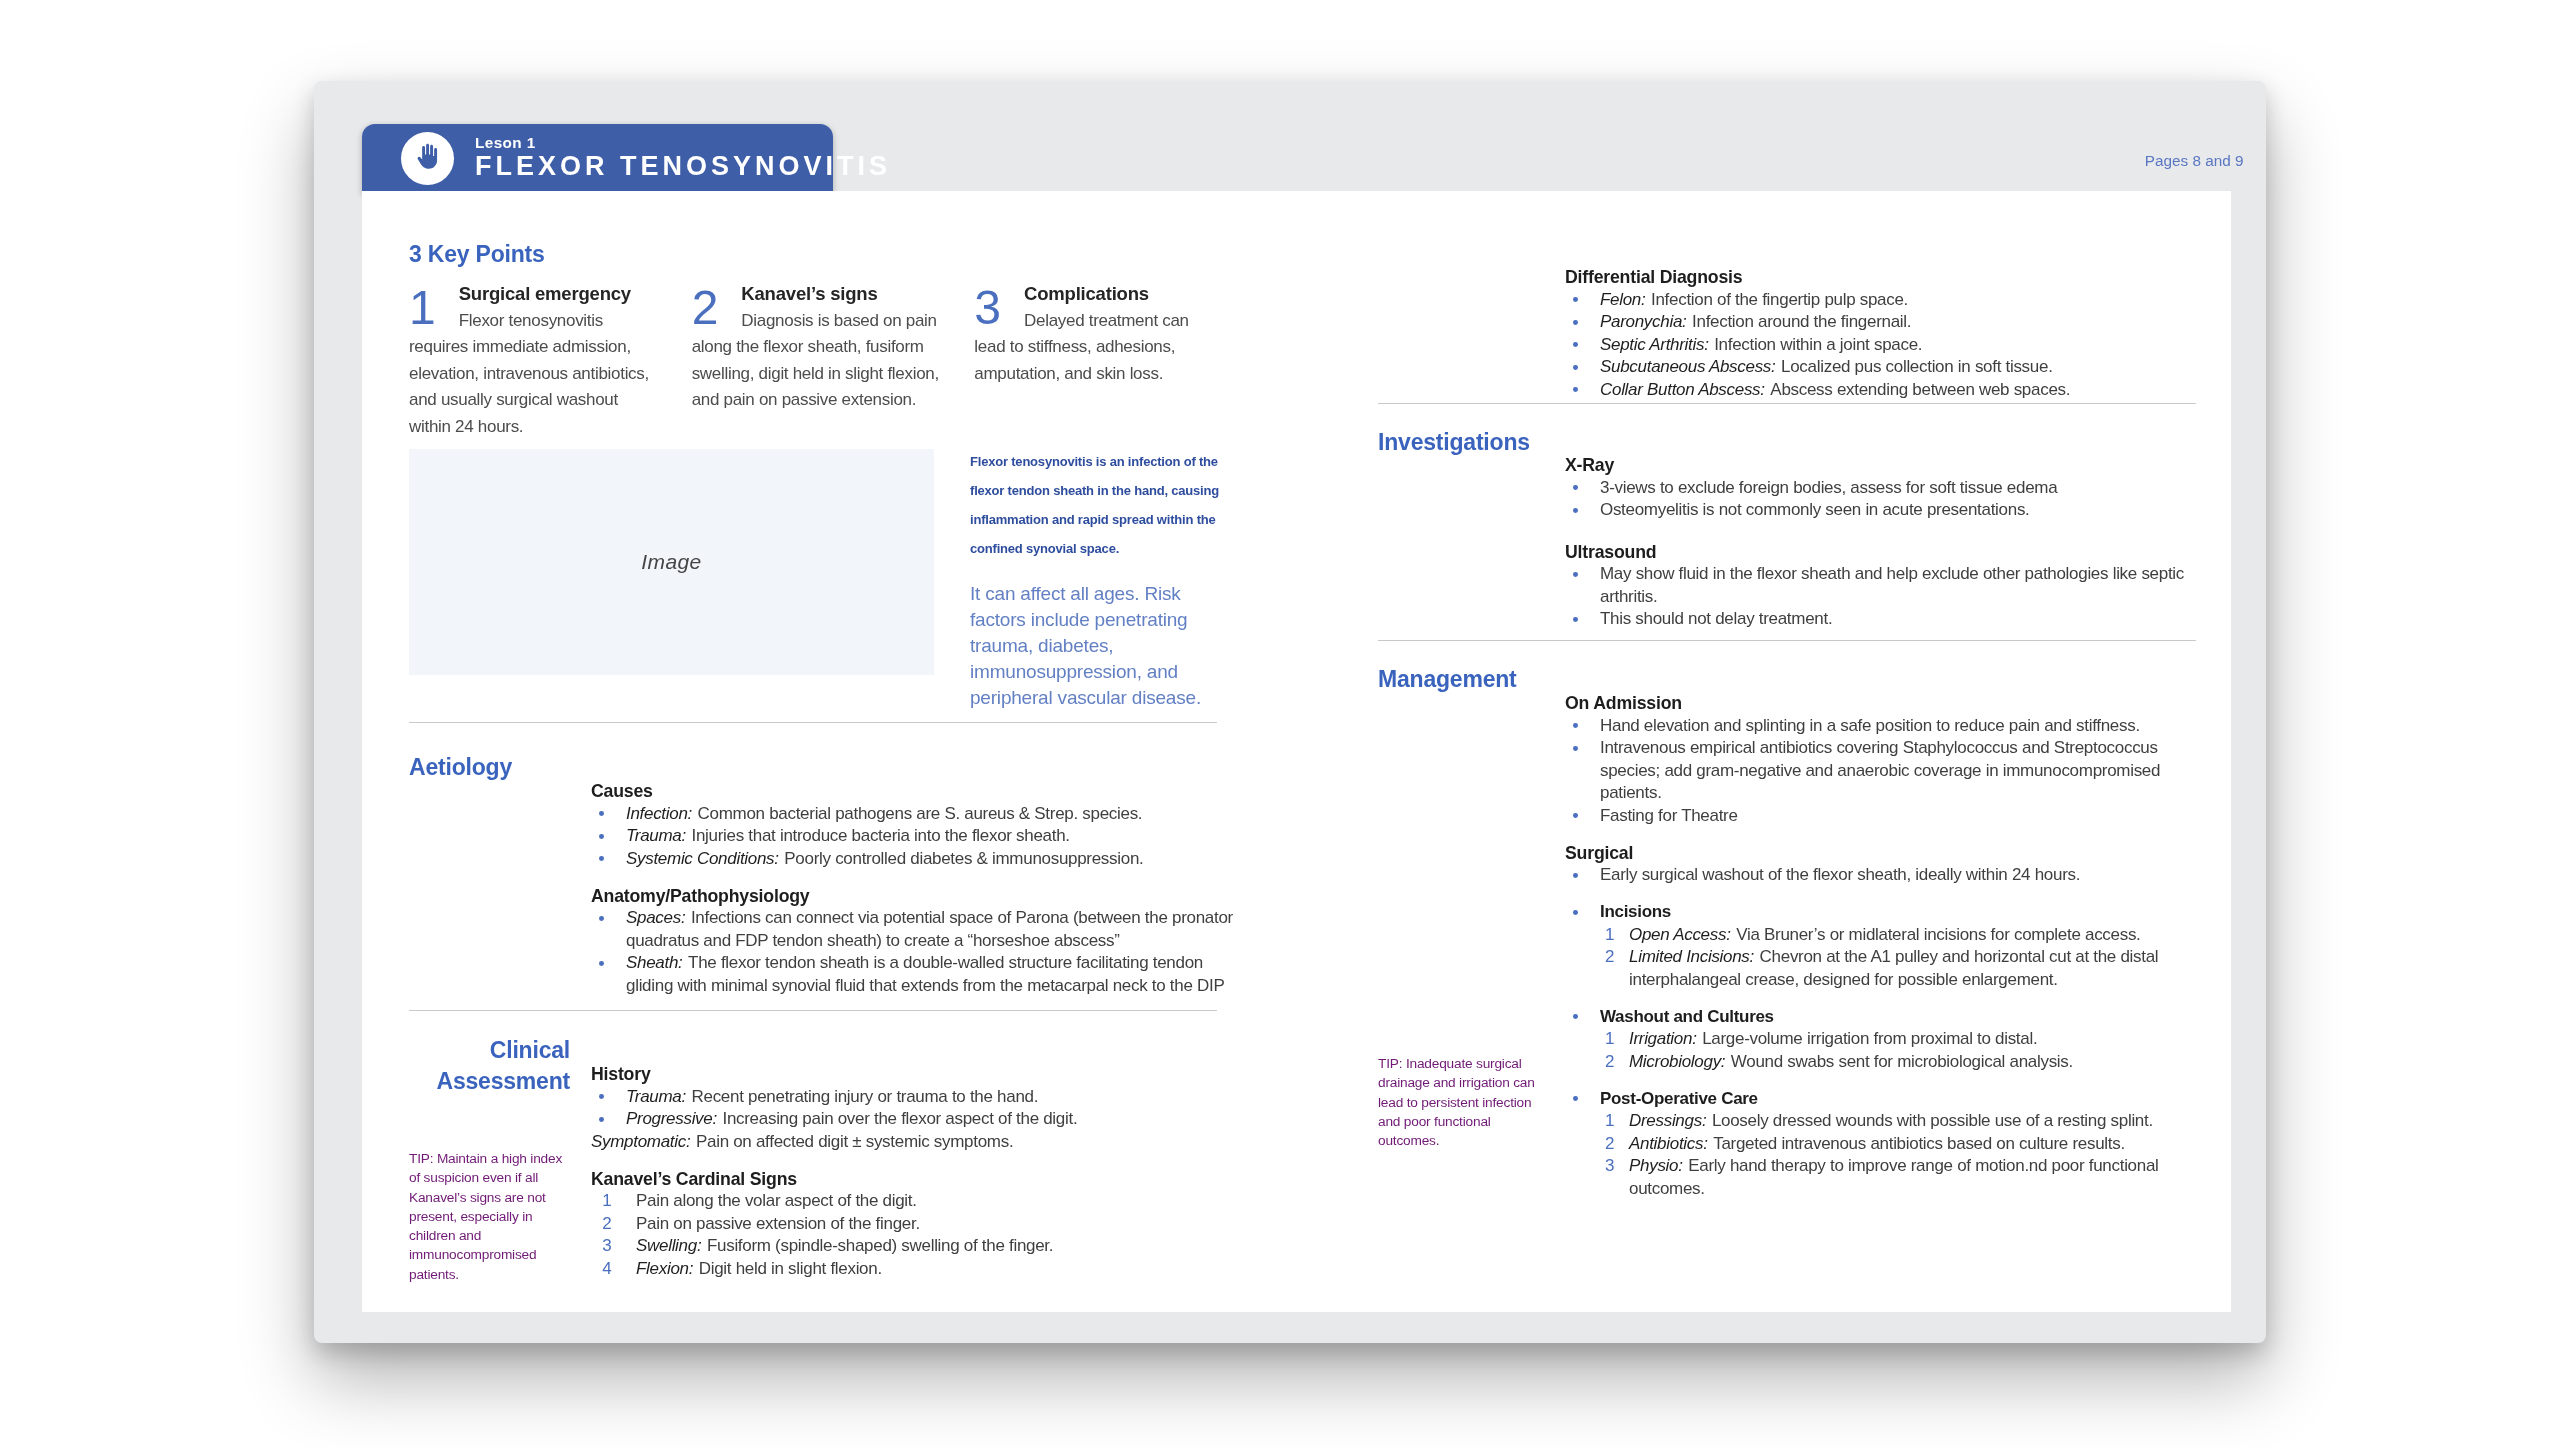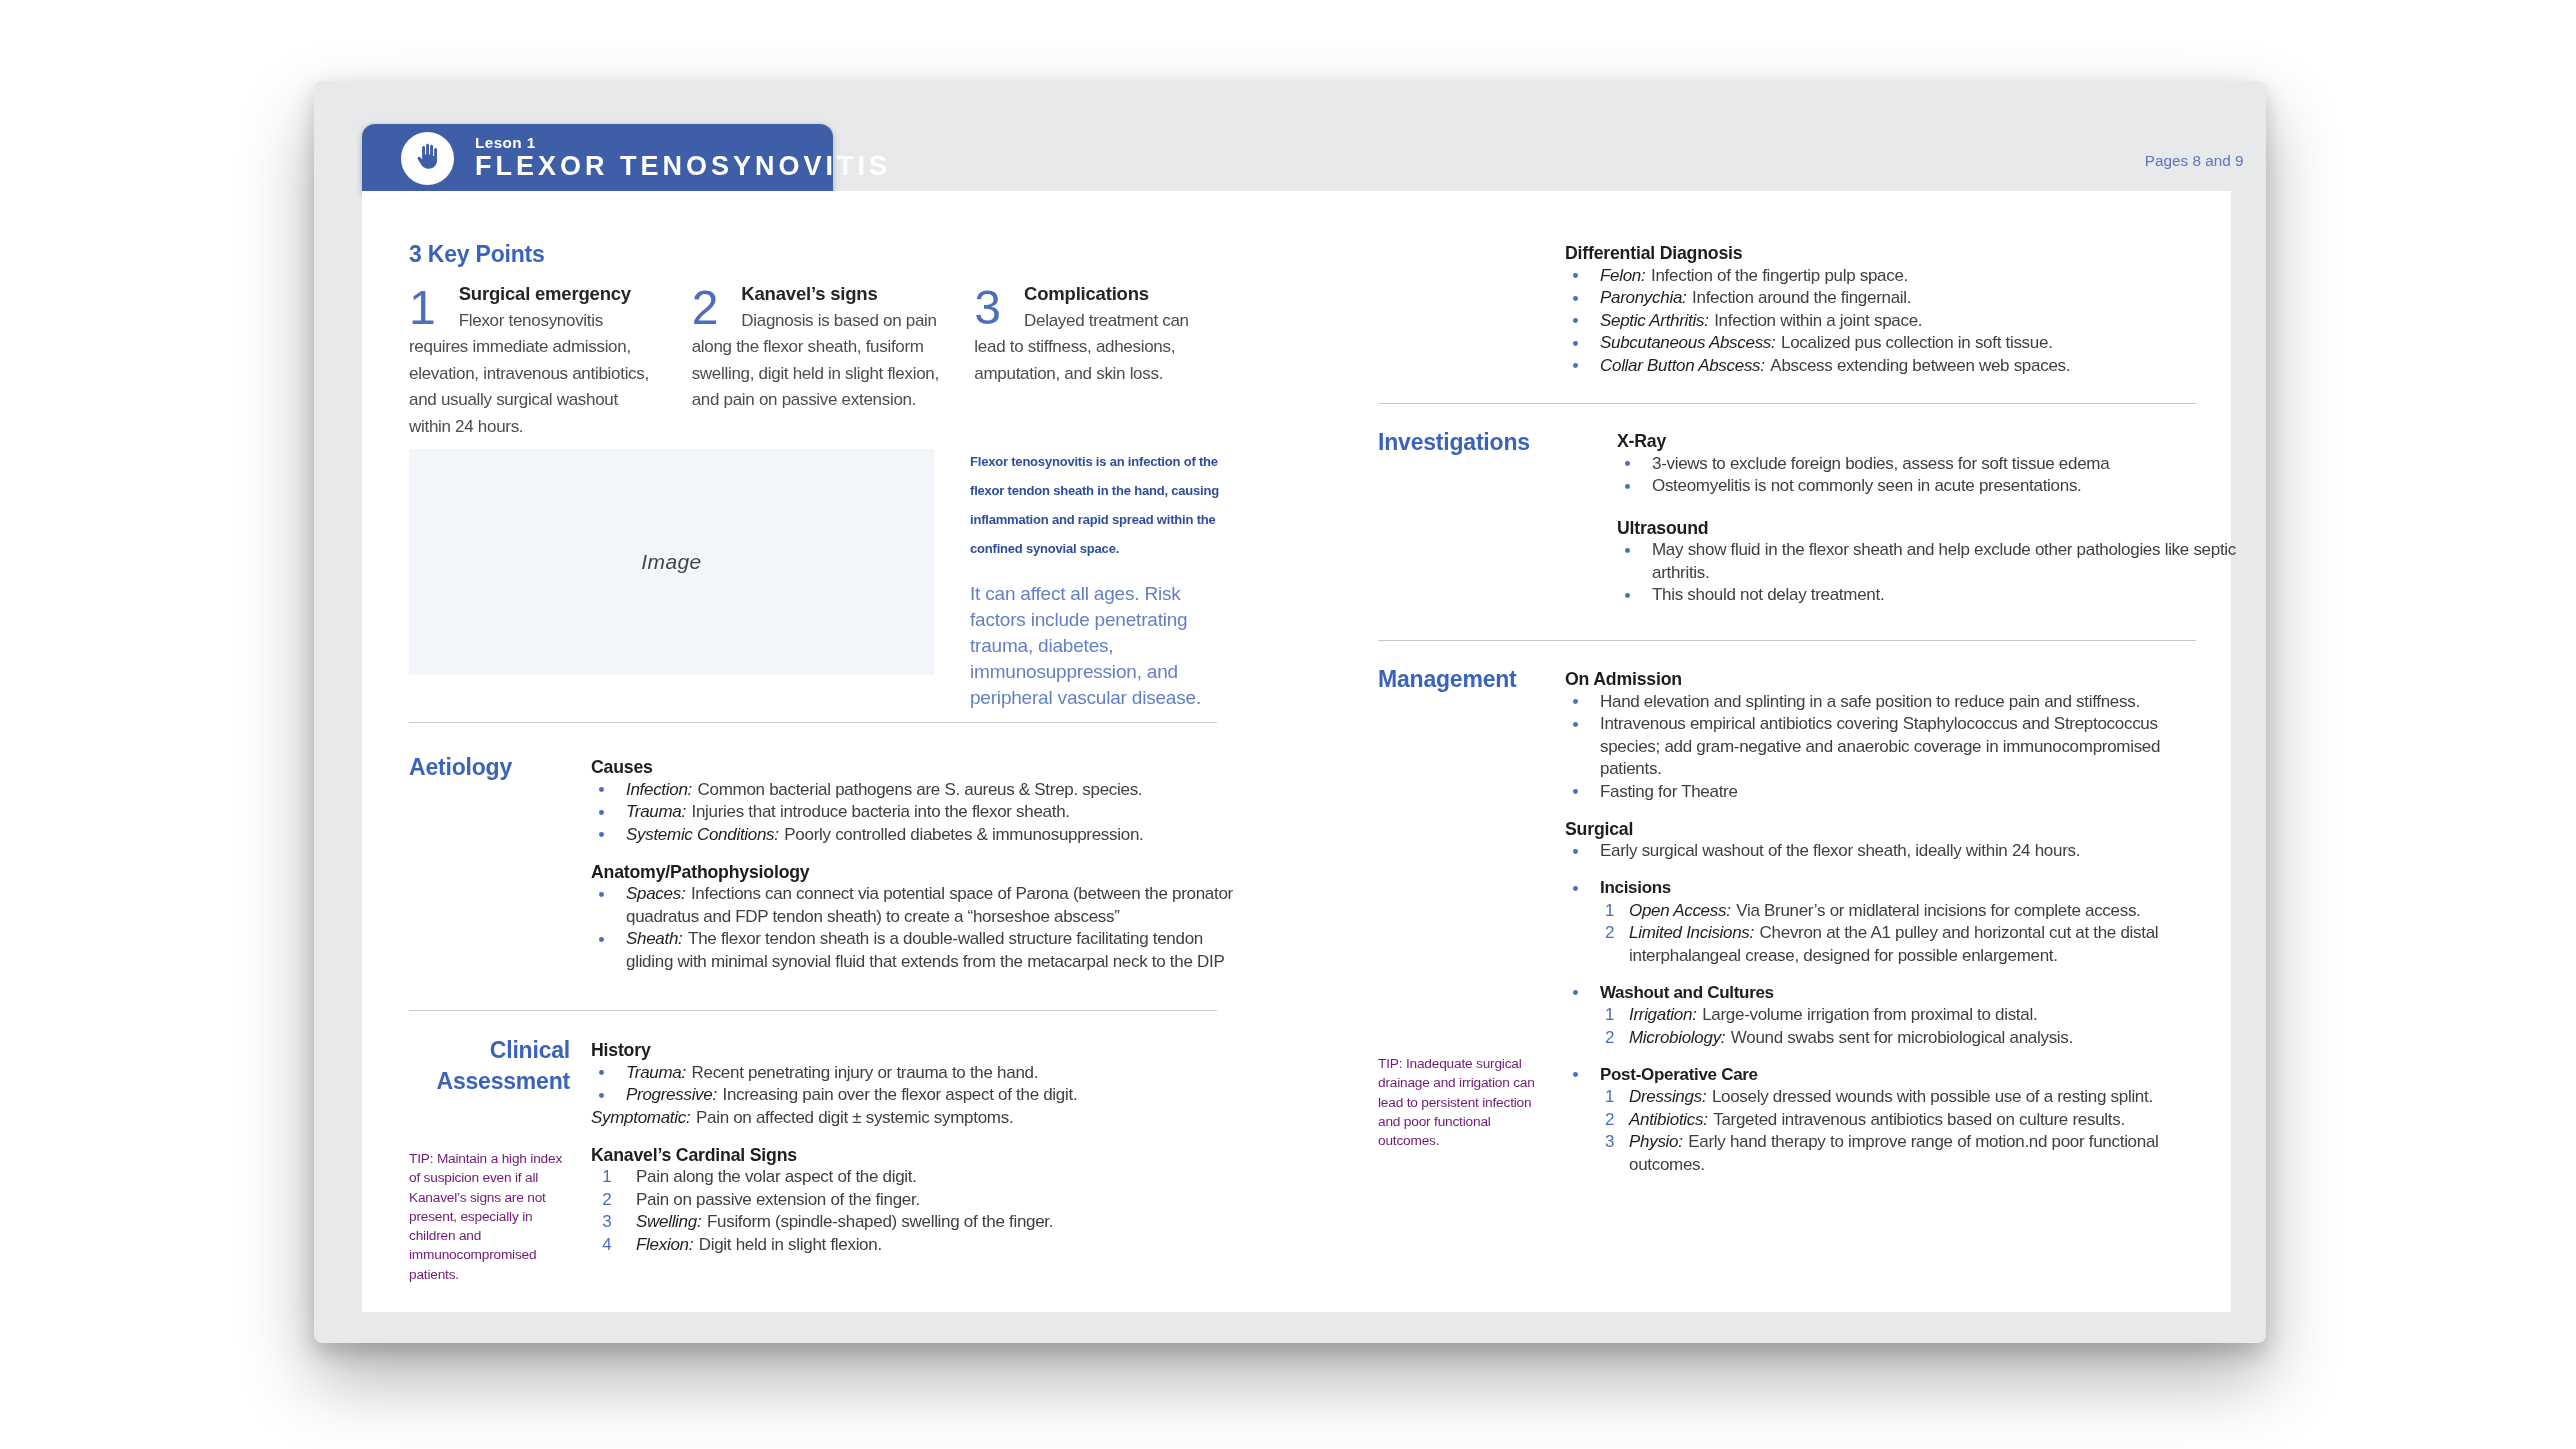"Differential Diagnosis" .subhead { margin-top: none -> 24px }
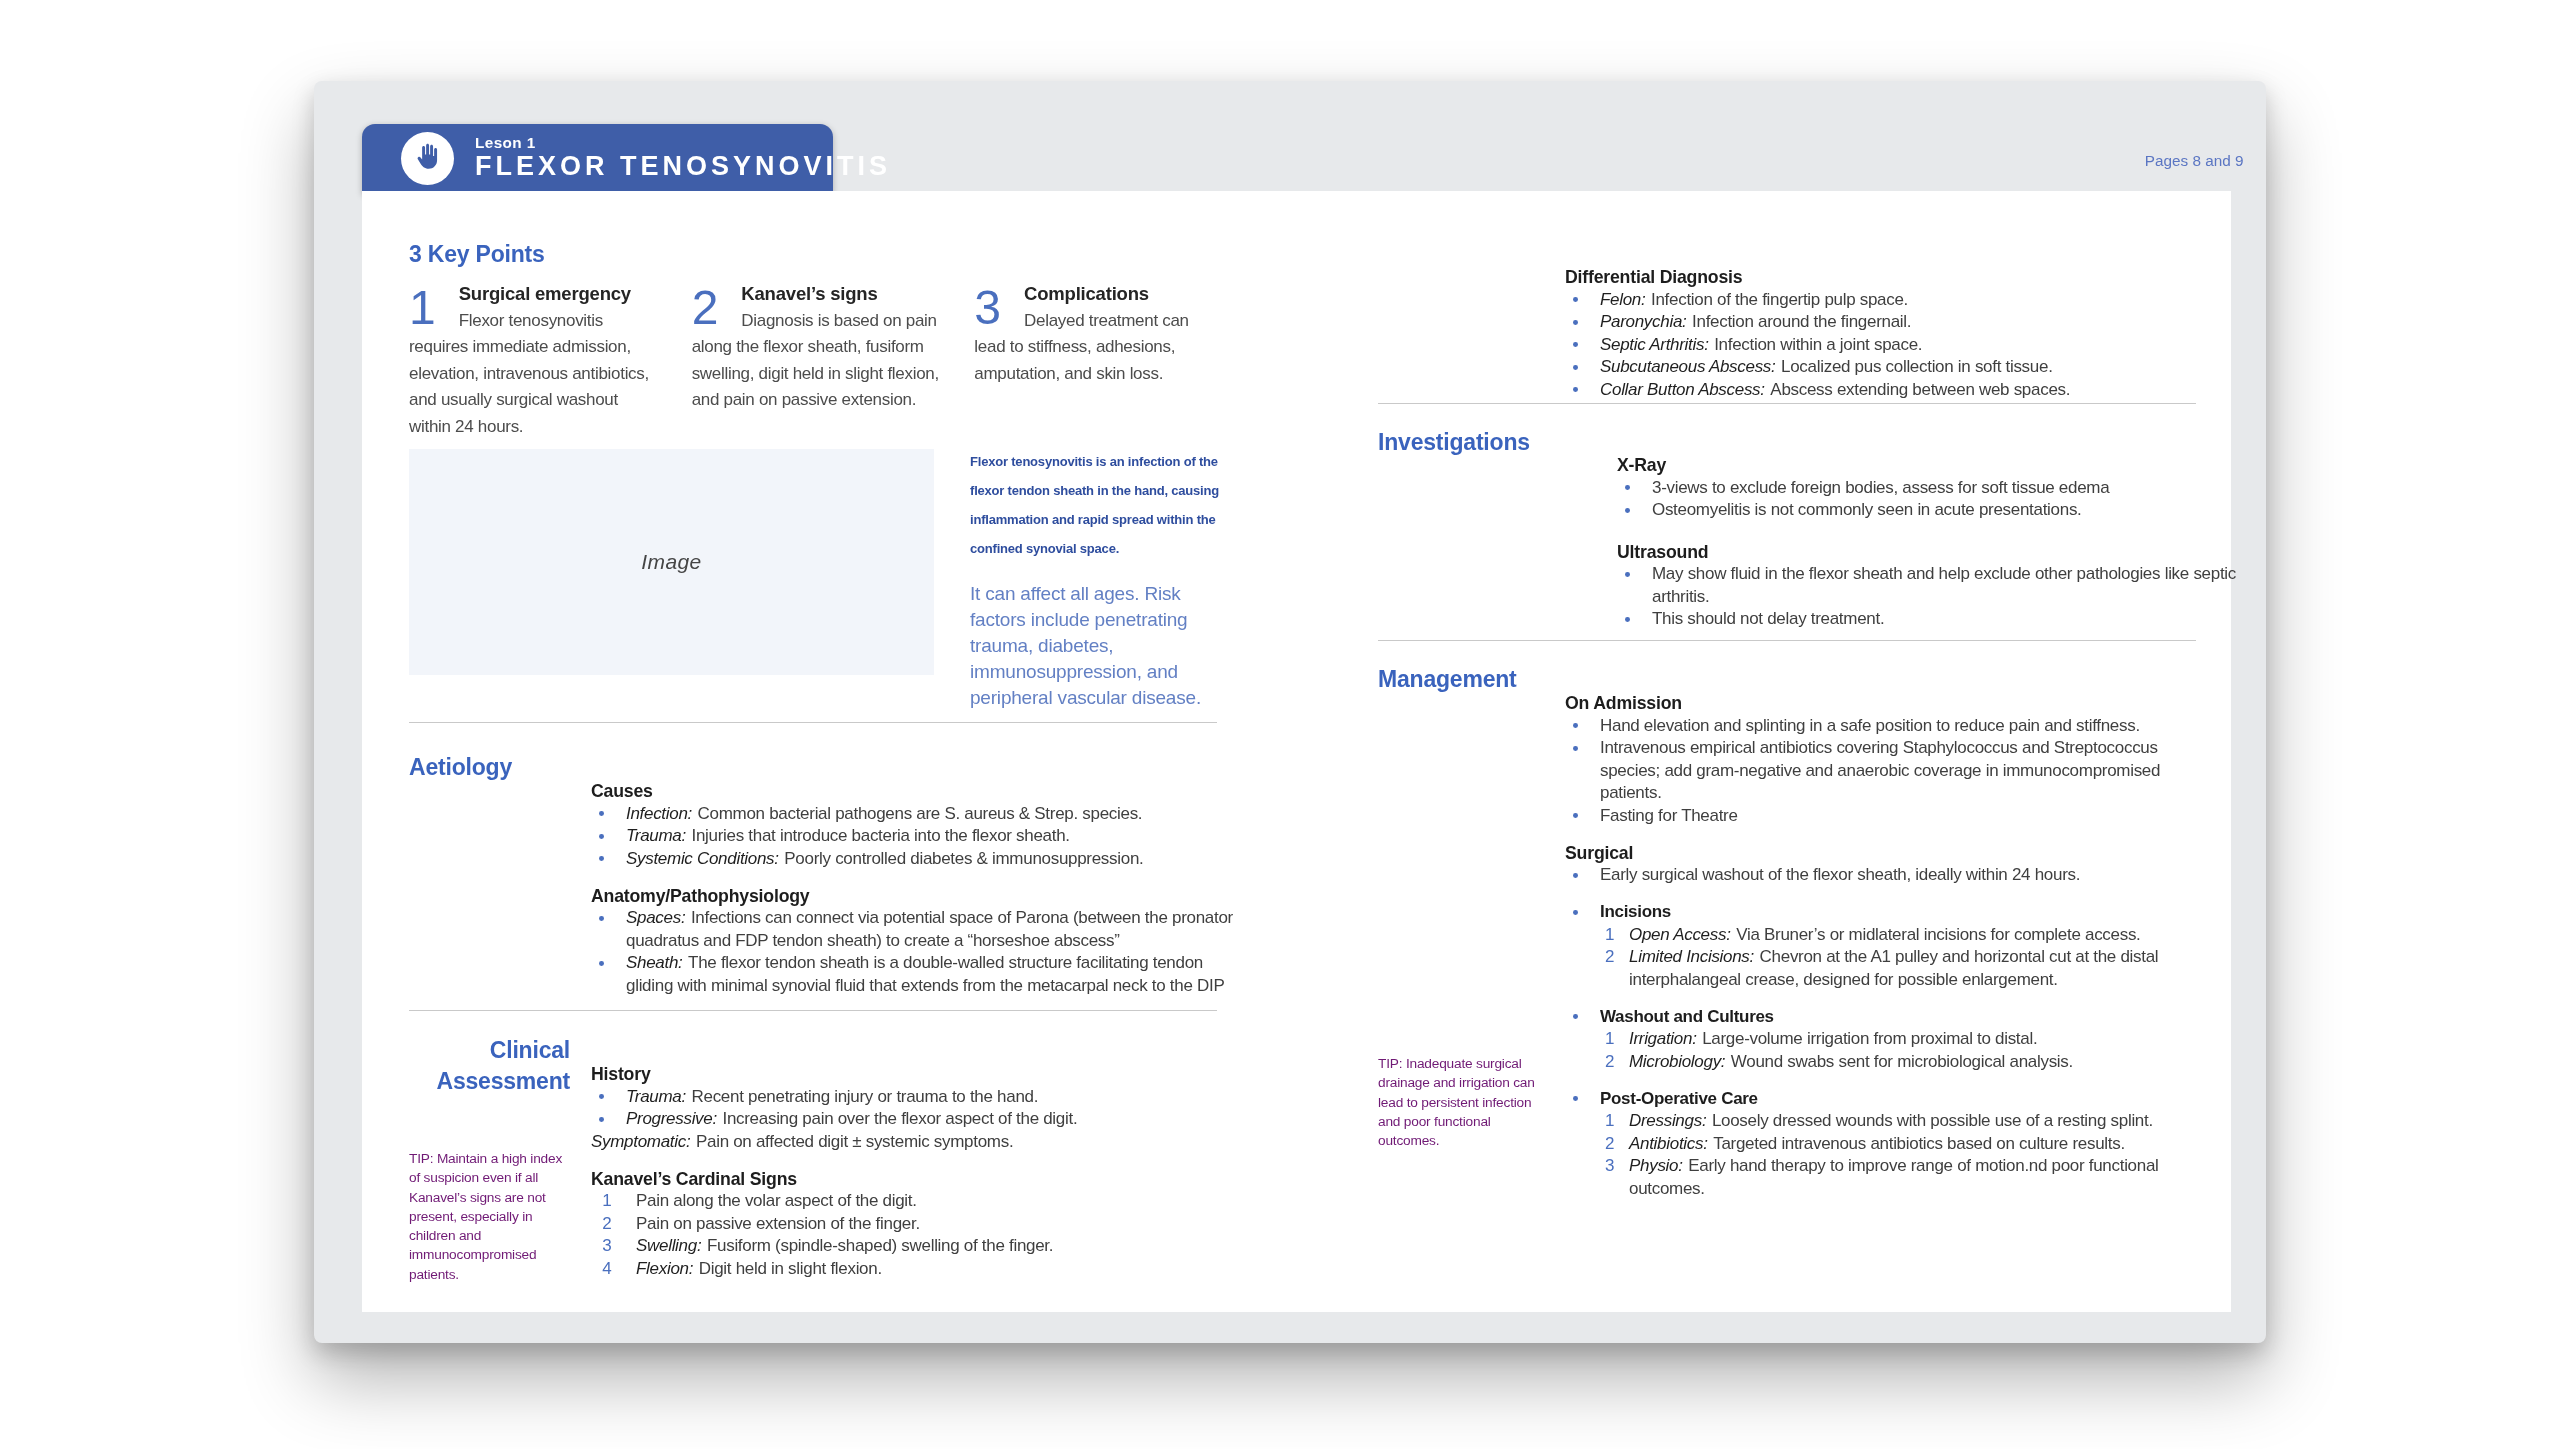"X-Ray" .inv-content { left: 1255px -> 1203px }
